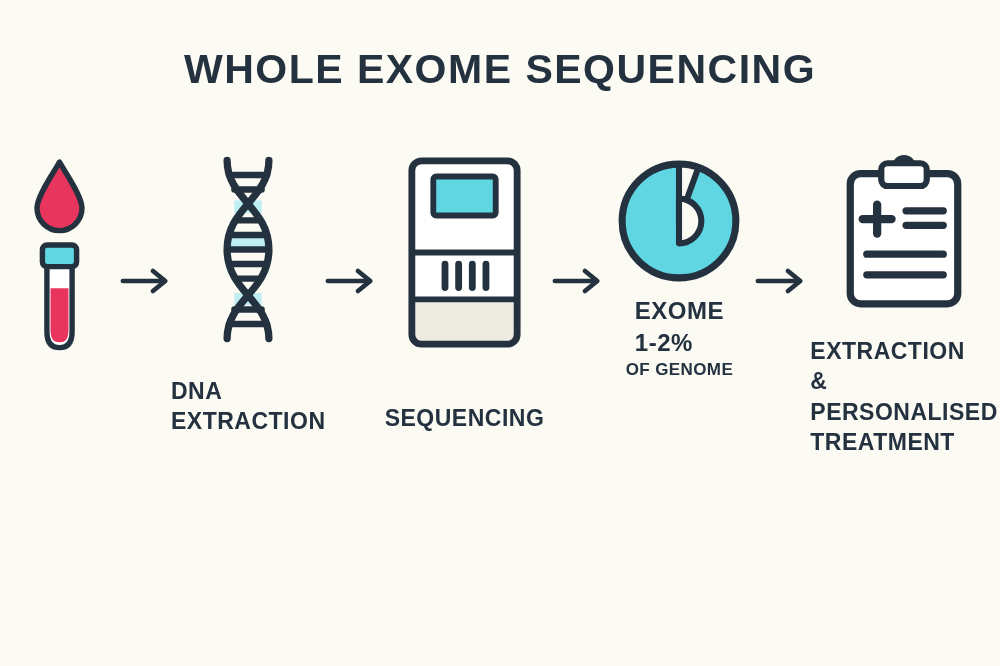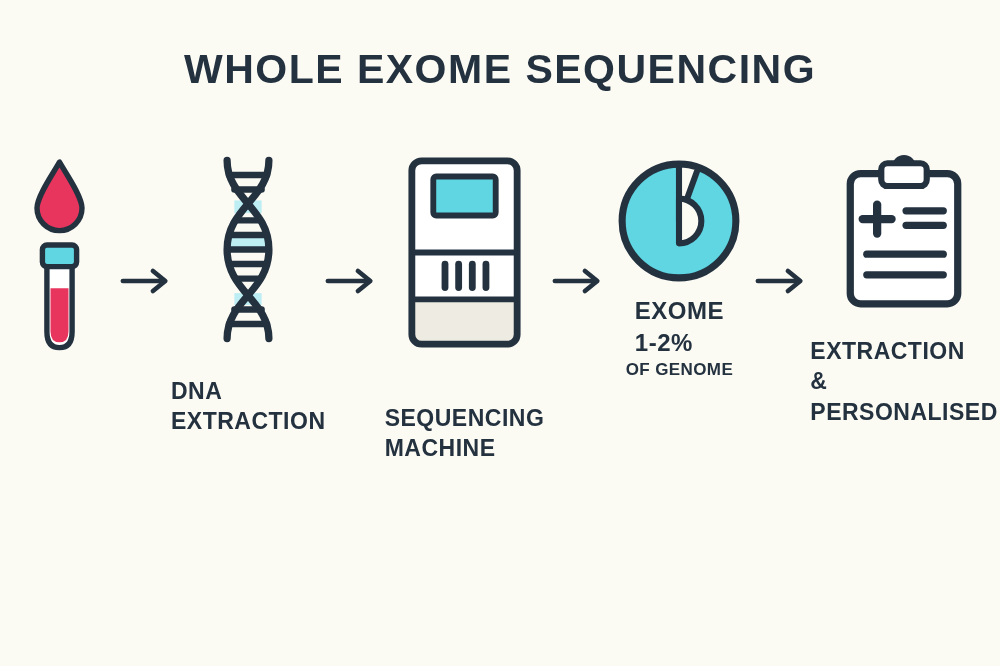"MACHINE" div { html: <div>MACHINE</div> -> none }
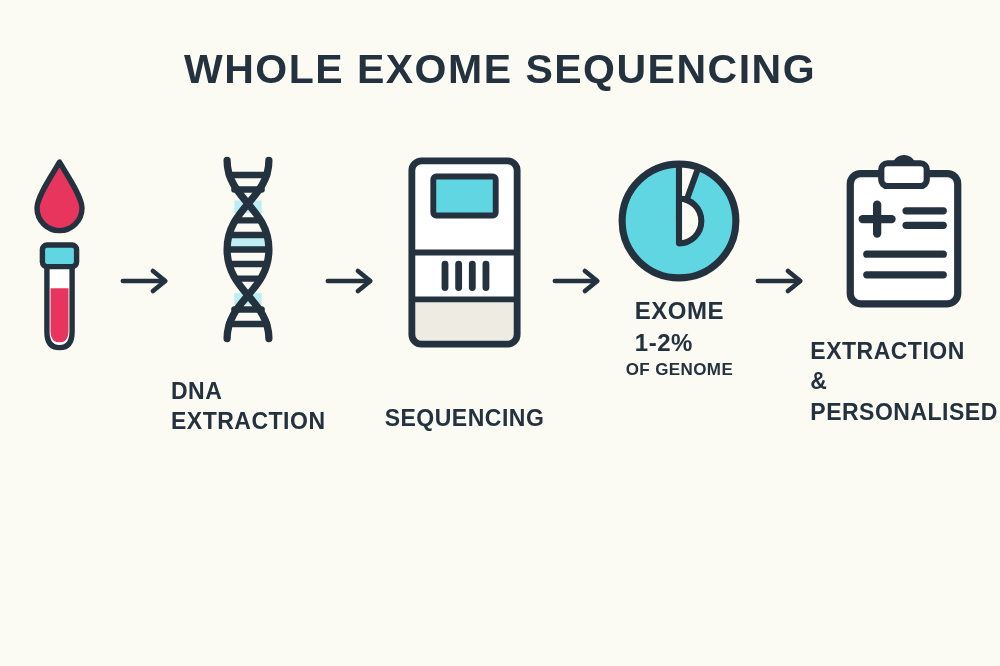"TREATMENT" div { html: none -> <div>TREATMENT</div> }
